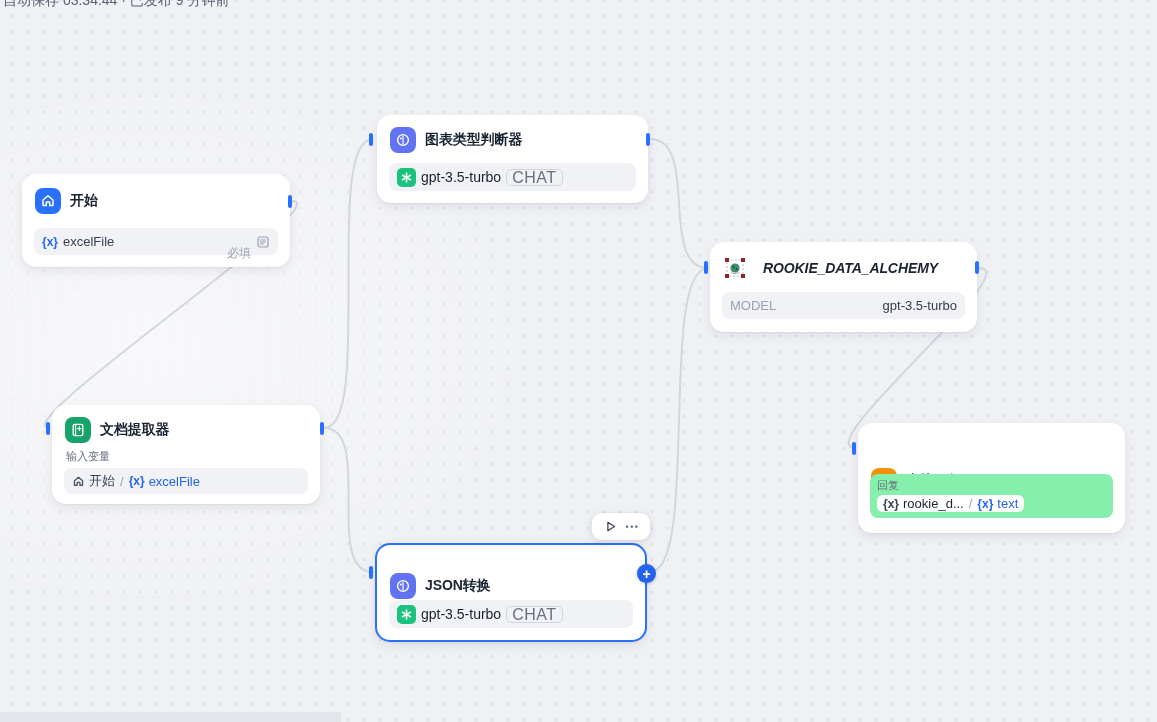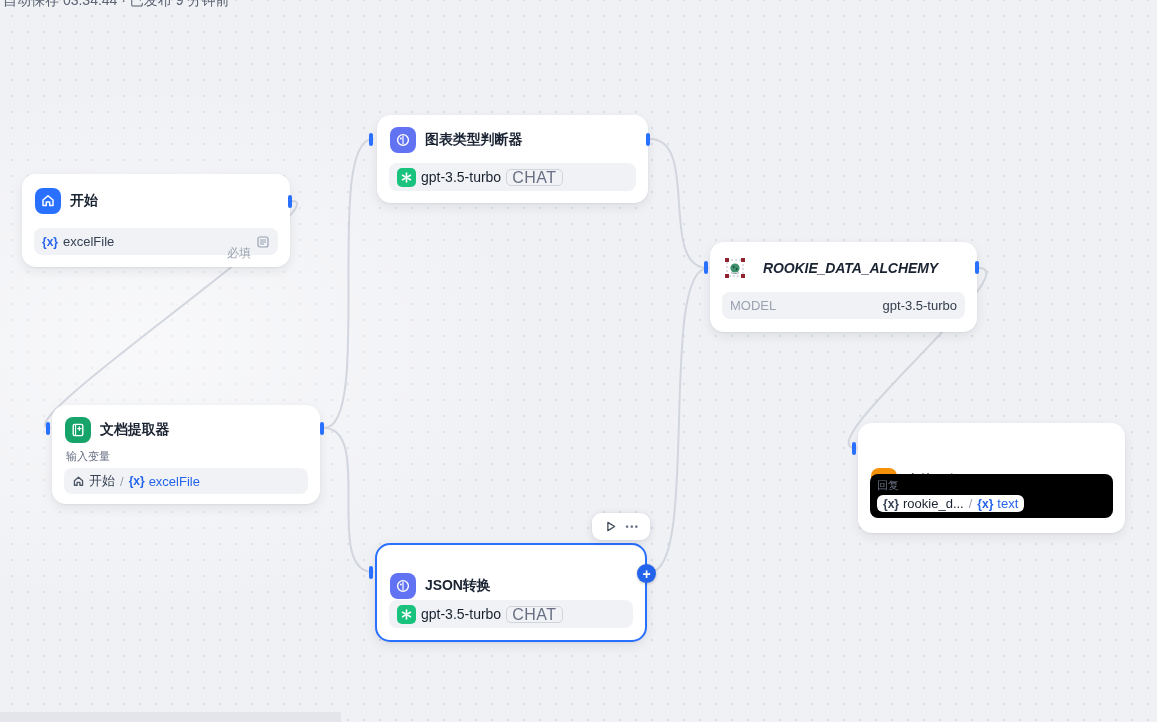"回复" .answer-box { background: #000000 -> #86efac }
